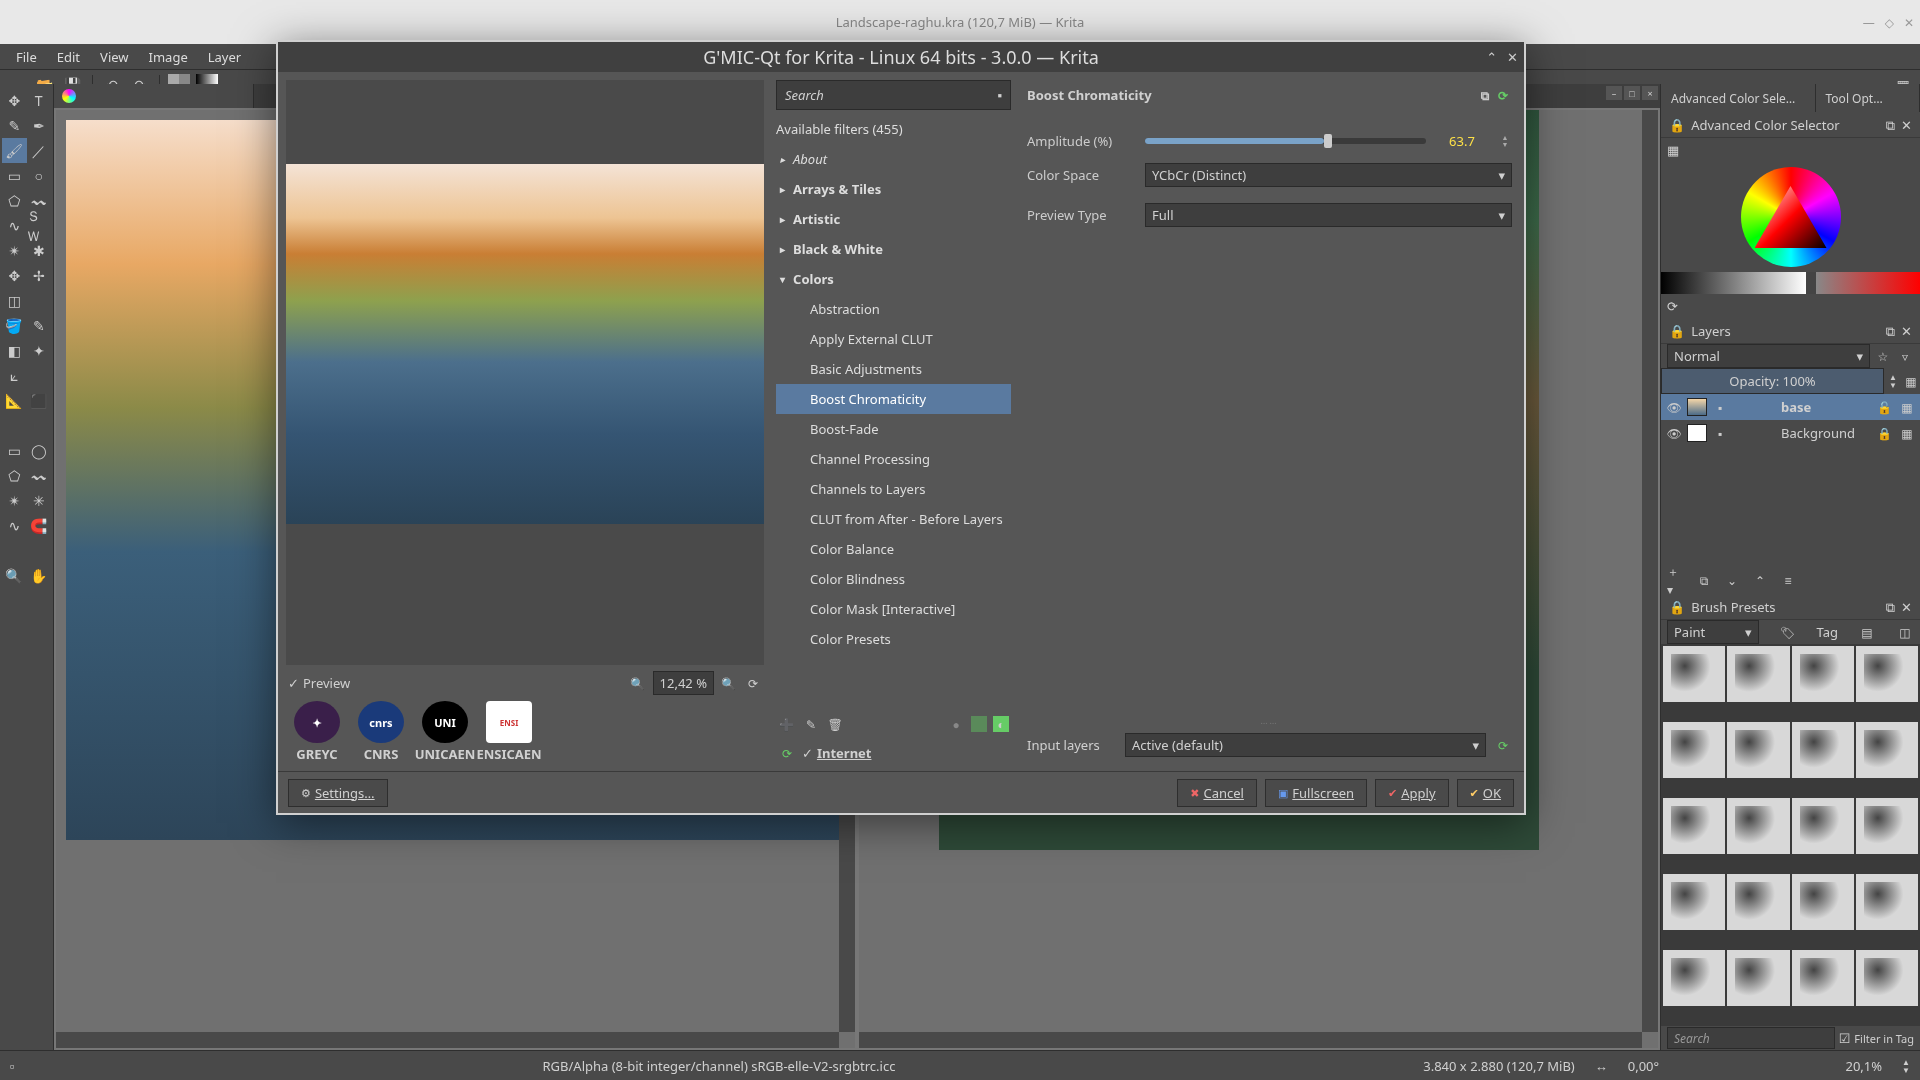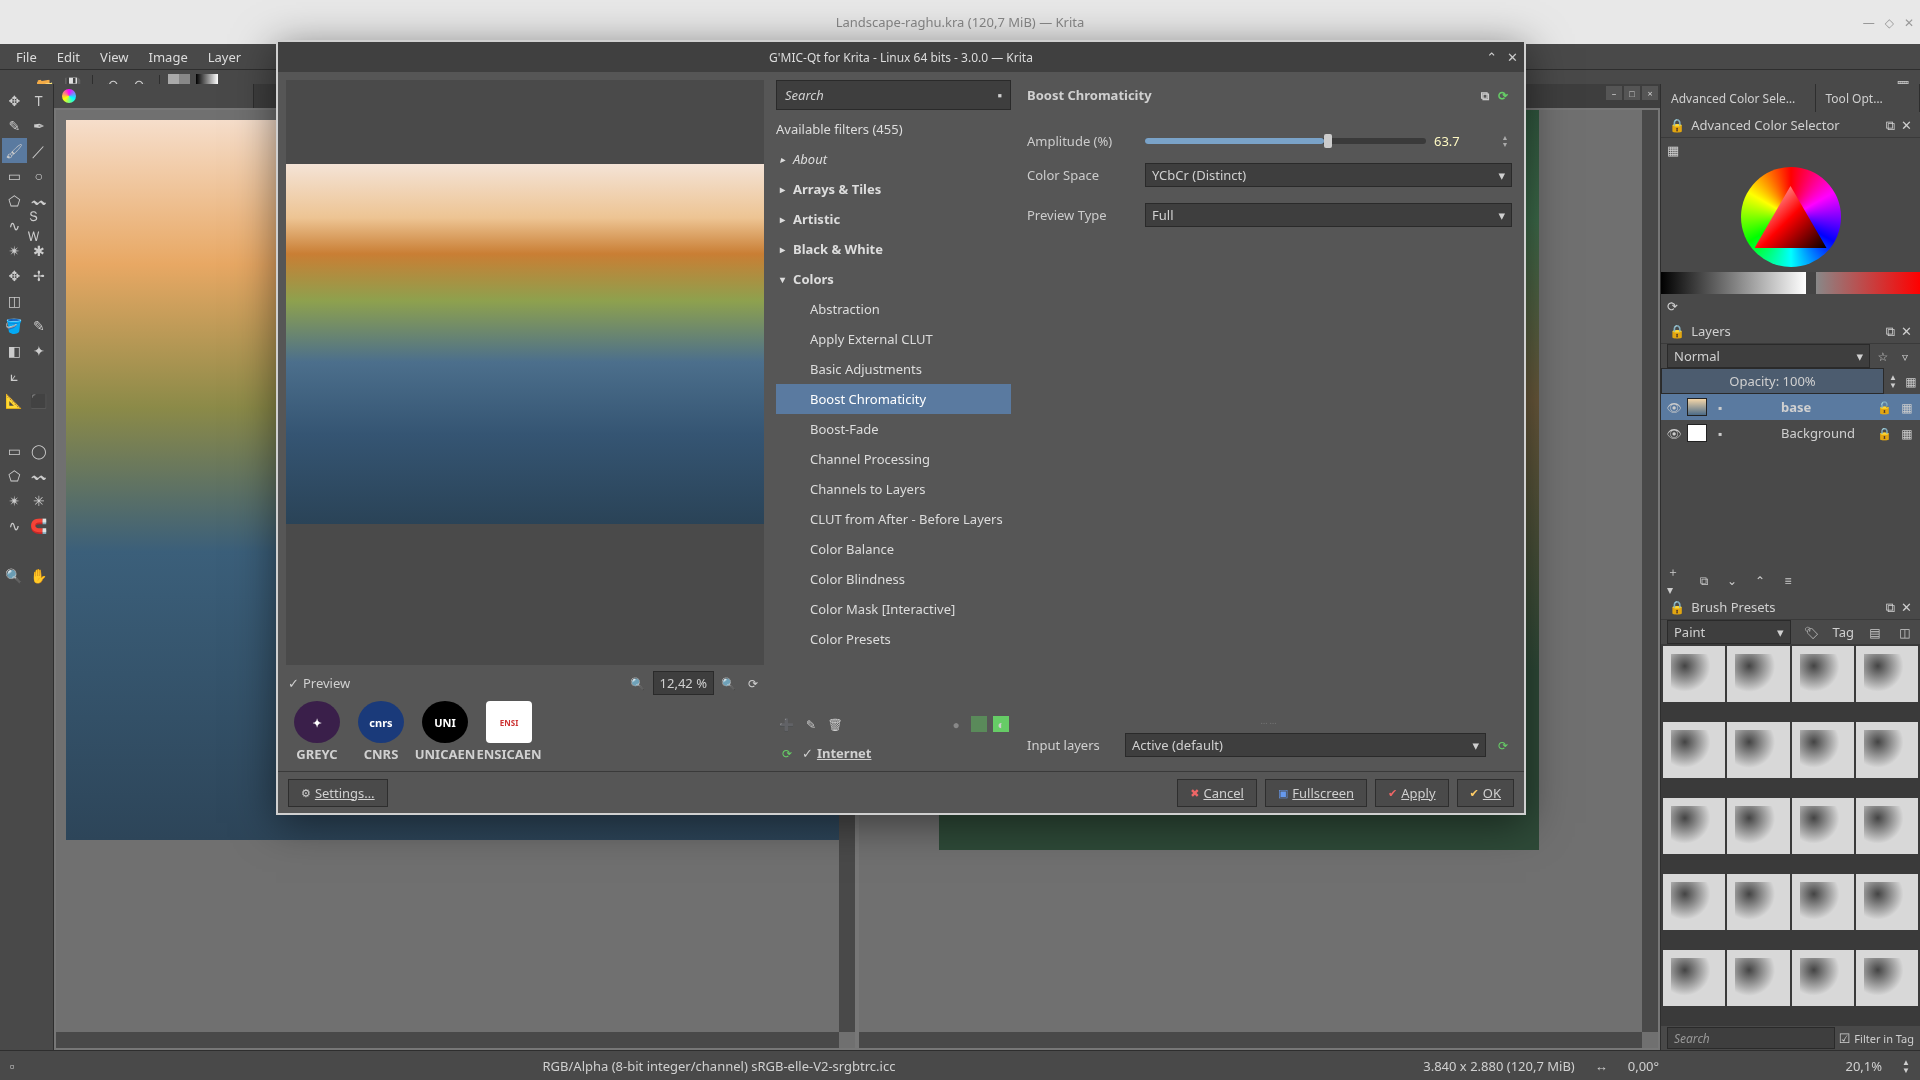"G'MIC-Qt for Krita - Linux" .modal-titlebar .title { font-size: 12px -> 18px }
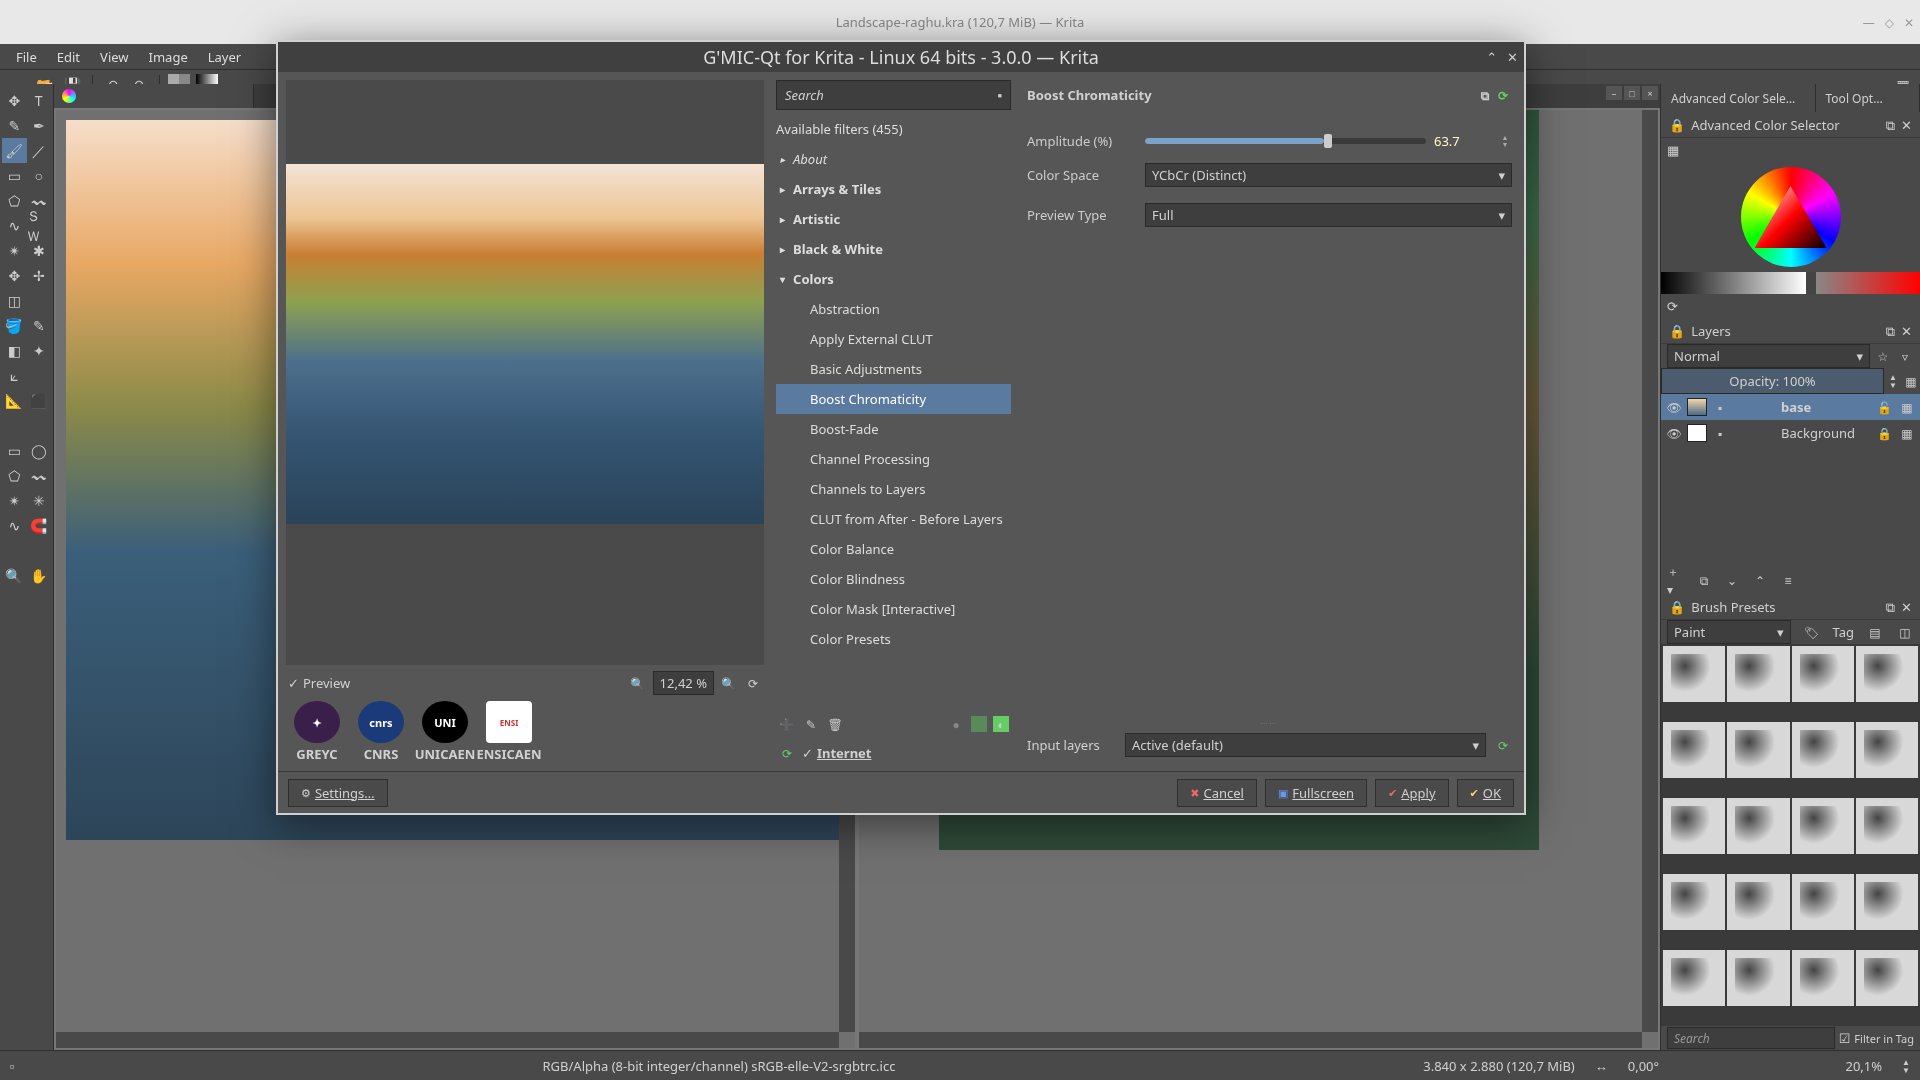"63.7" .param-row .val { color: #fef9c3 -> #fde047; text-align: left -> center }
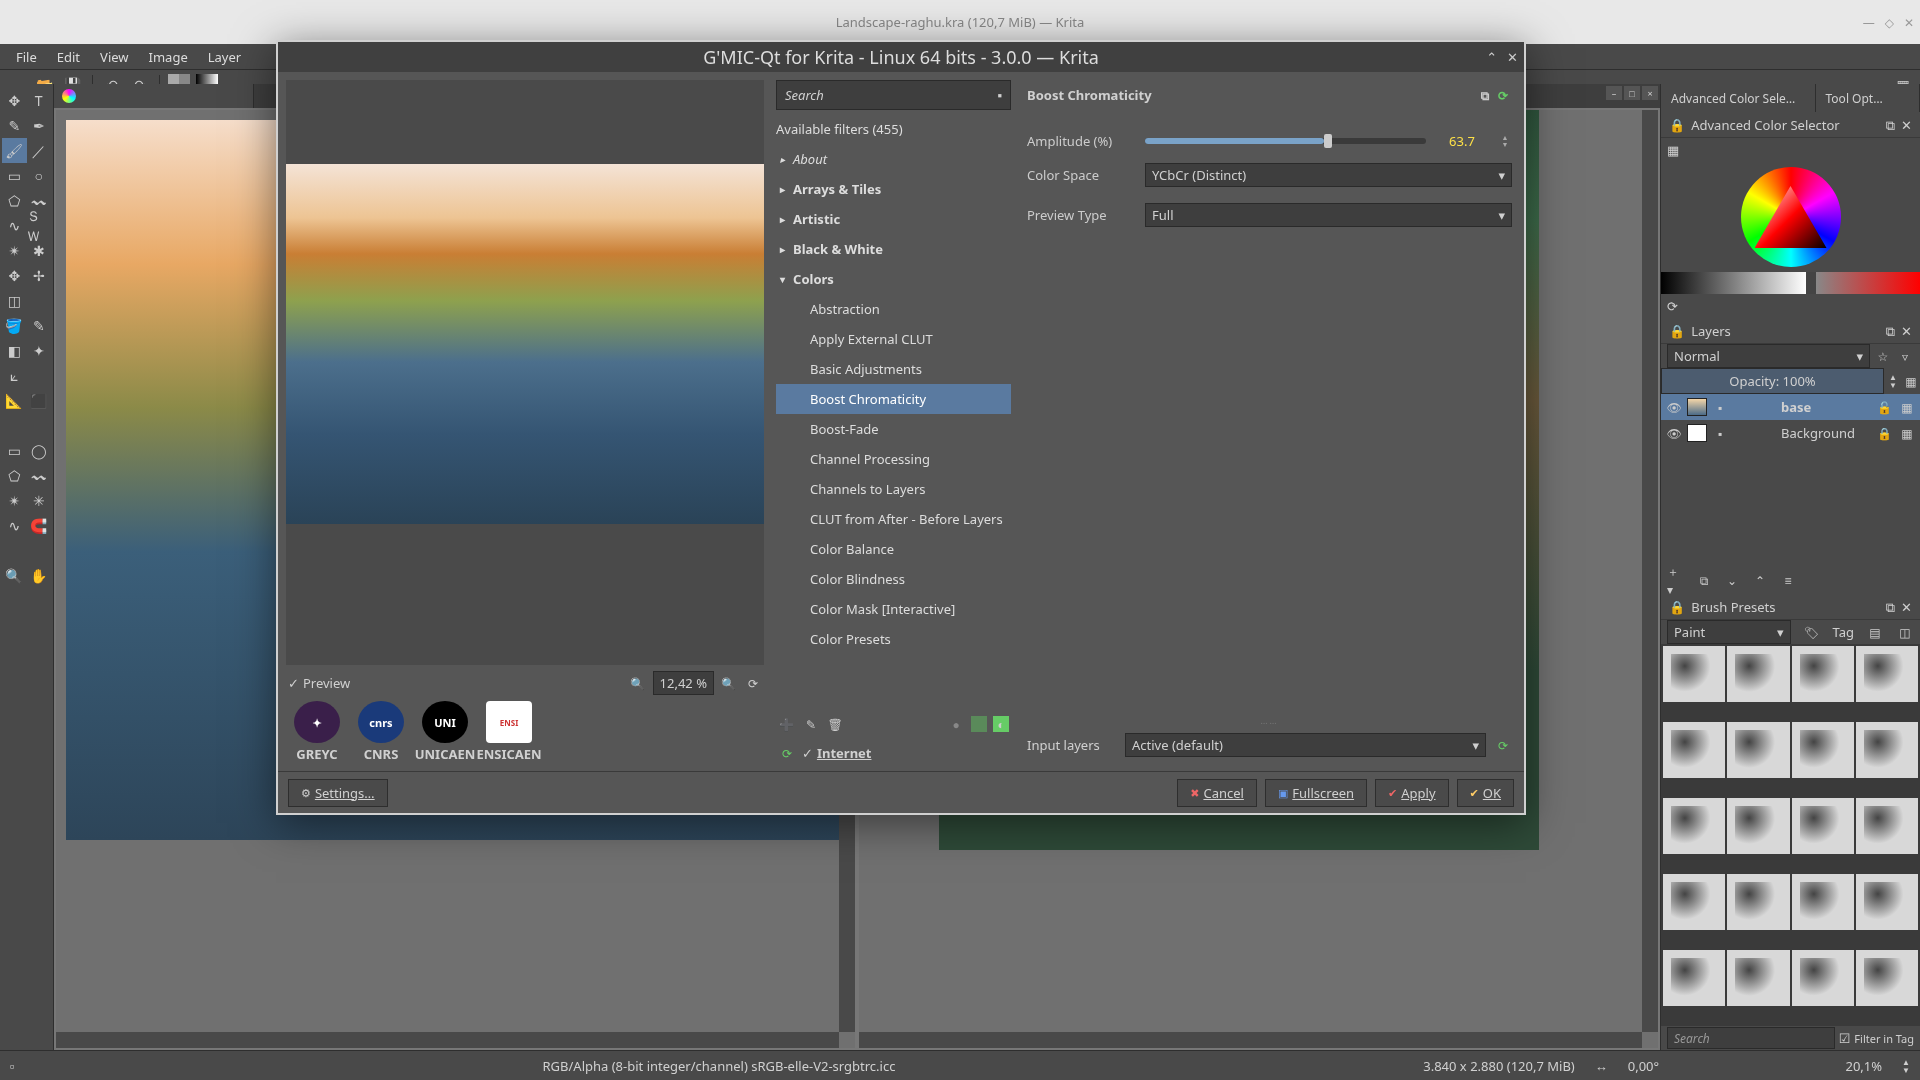"Paint" div.smallrow { gap: 12px -> 20px }
